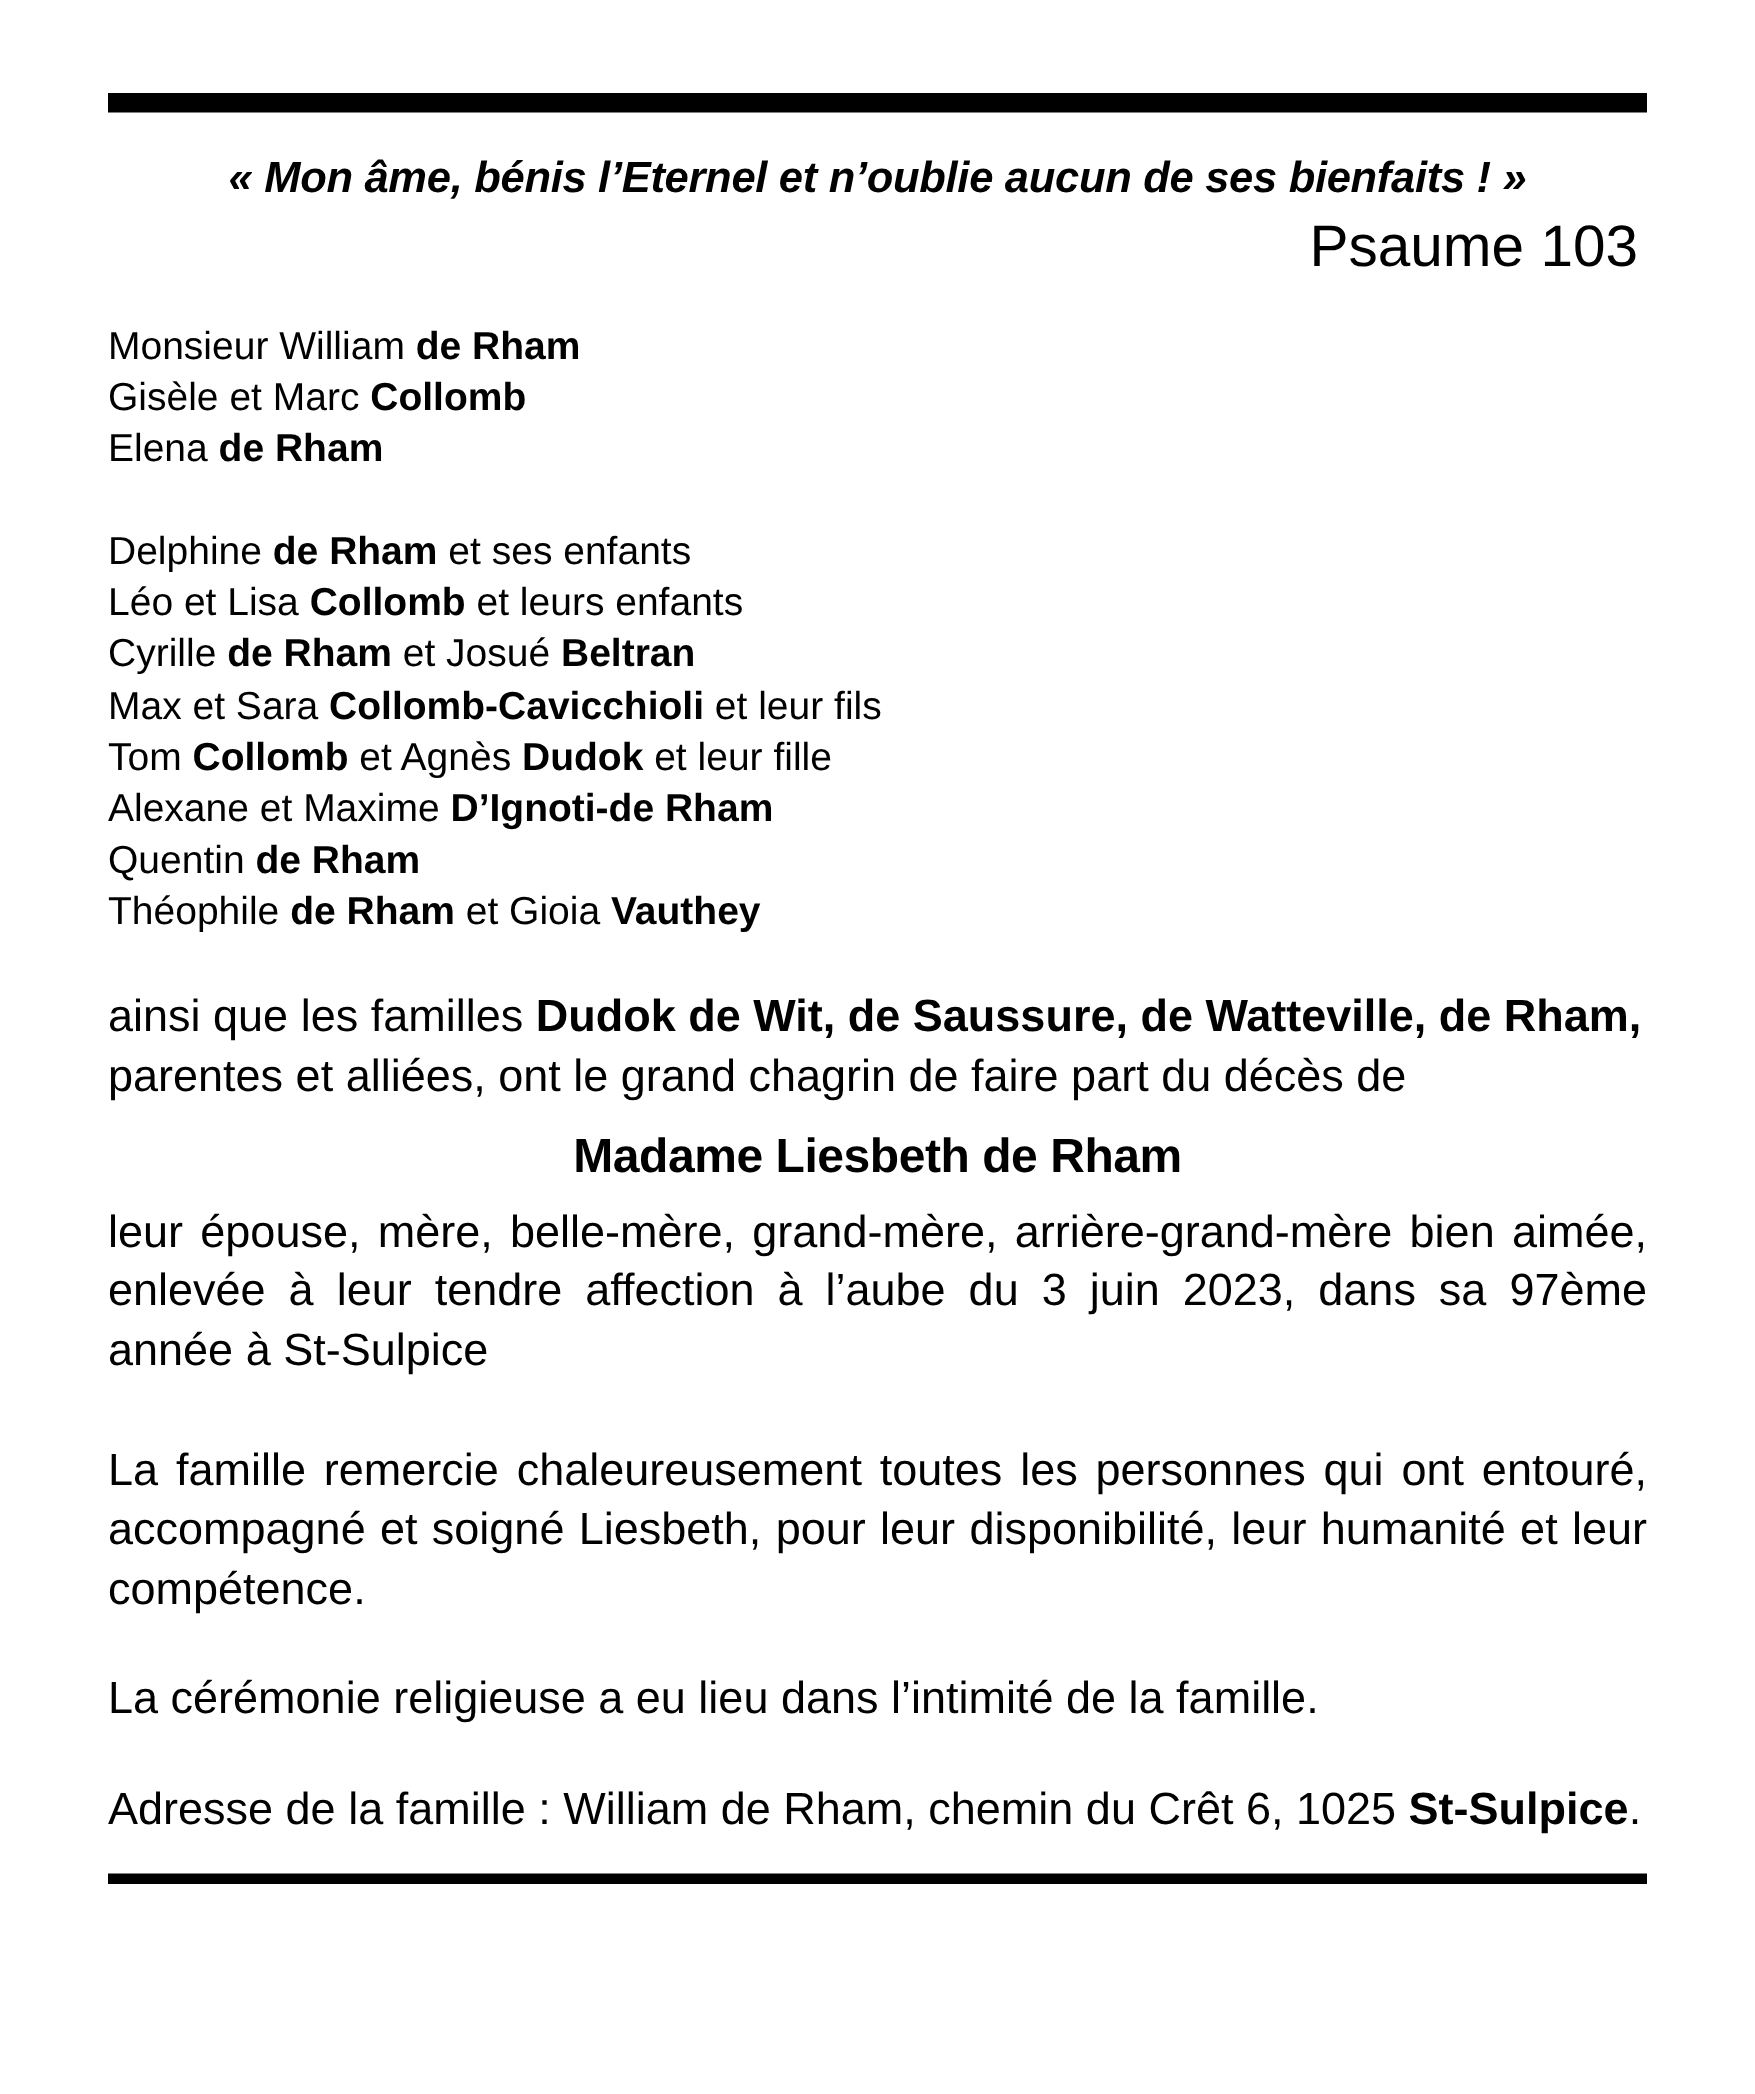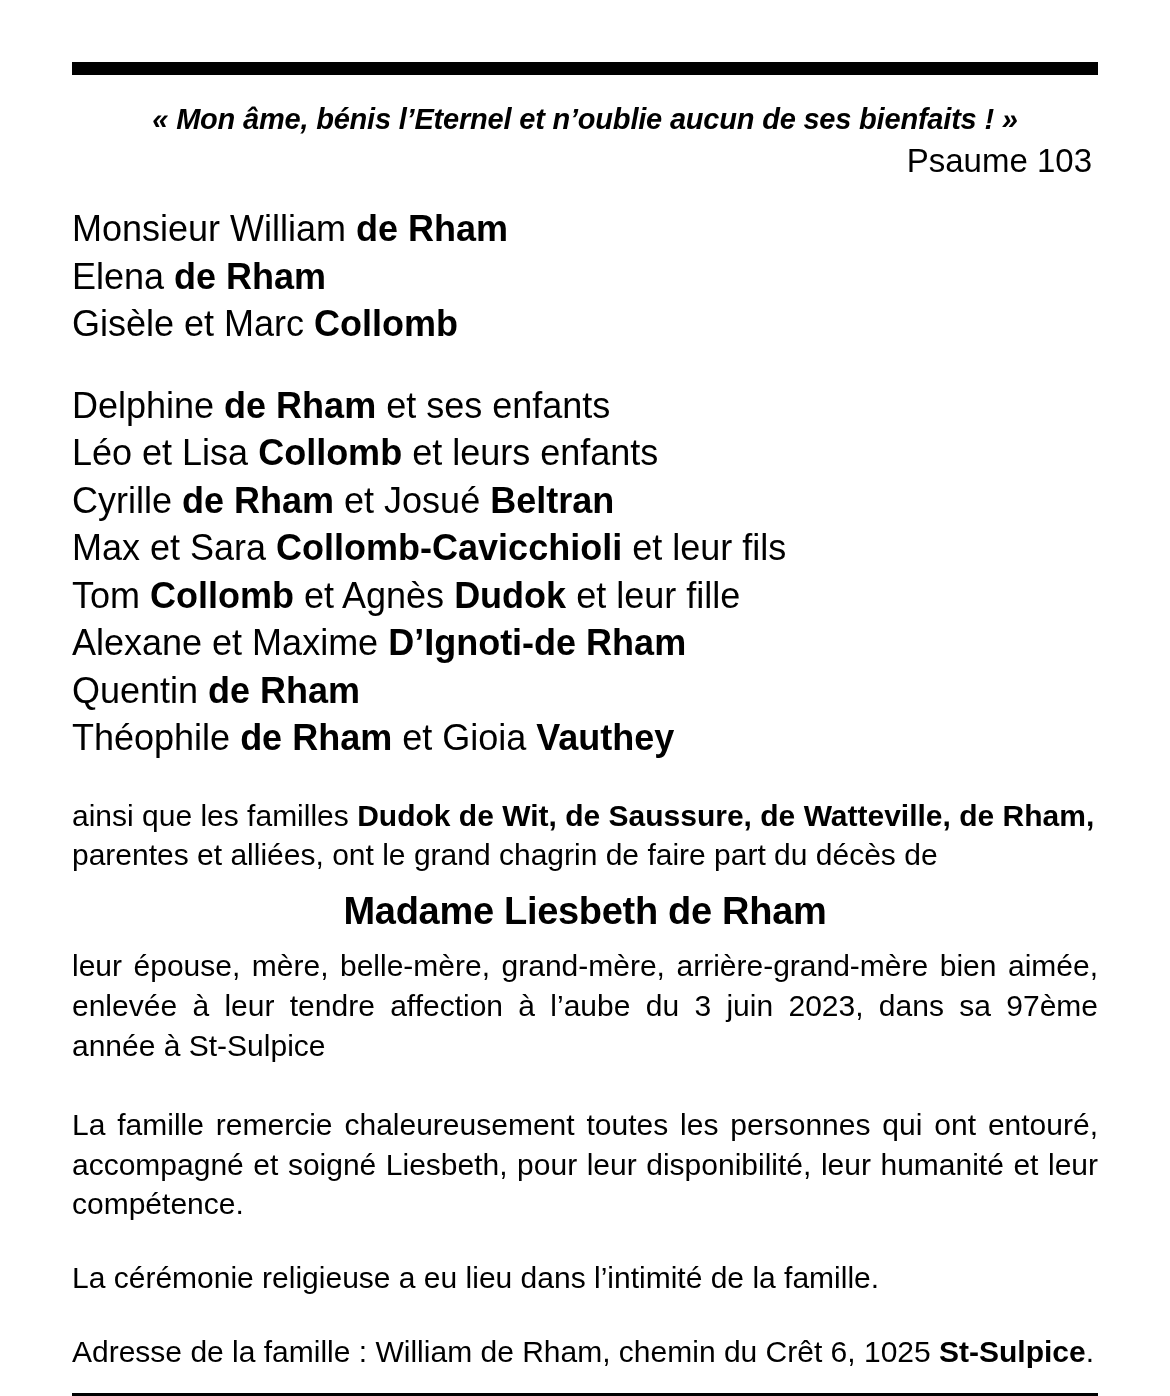"Psaume 103" .verse-source { font-size: 33px -> 39px }
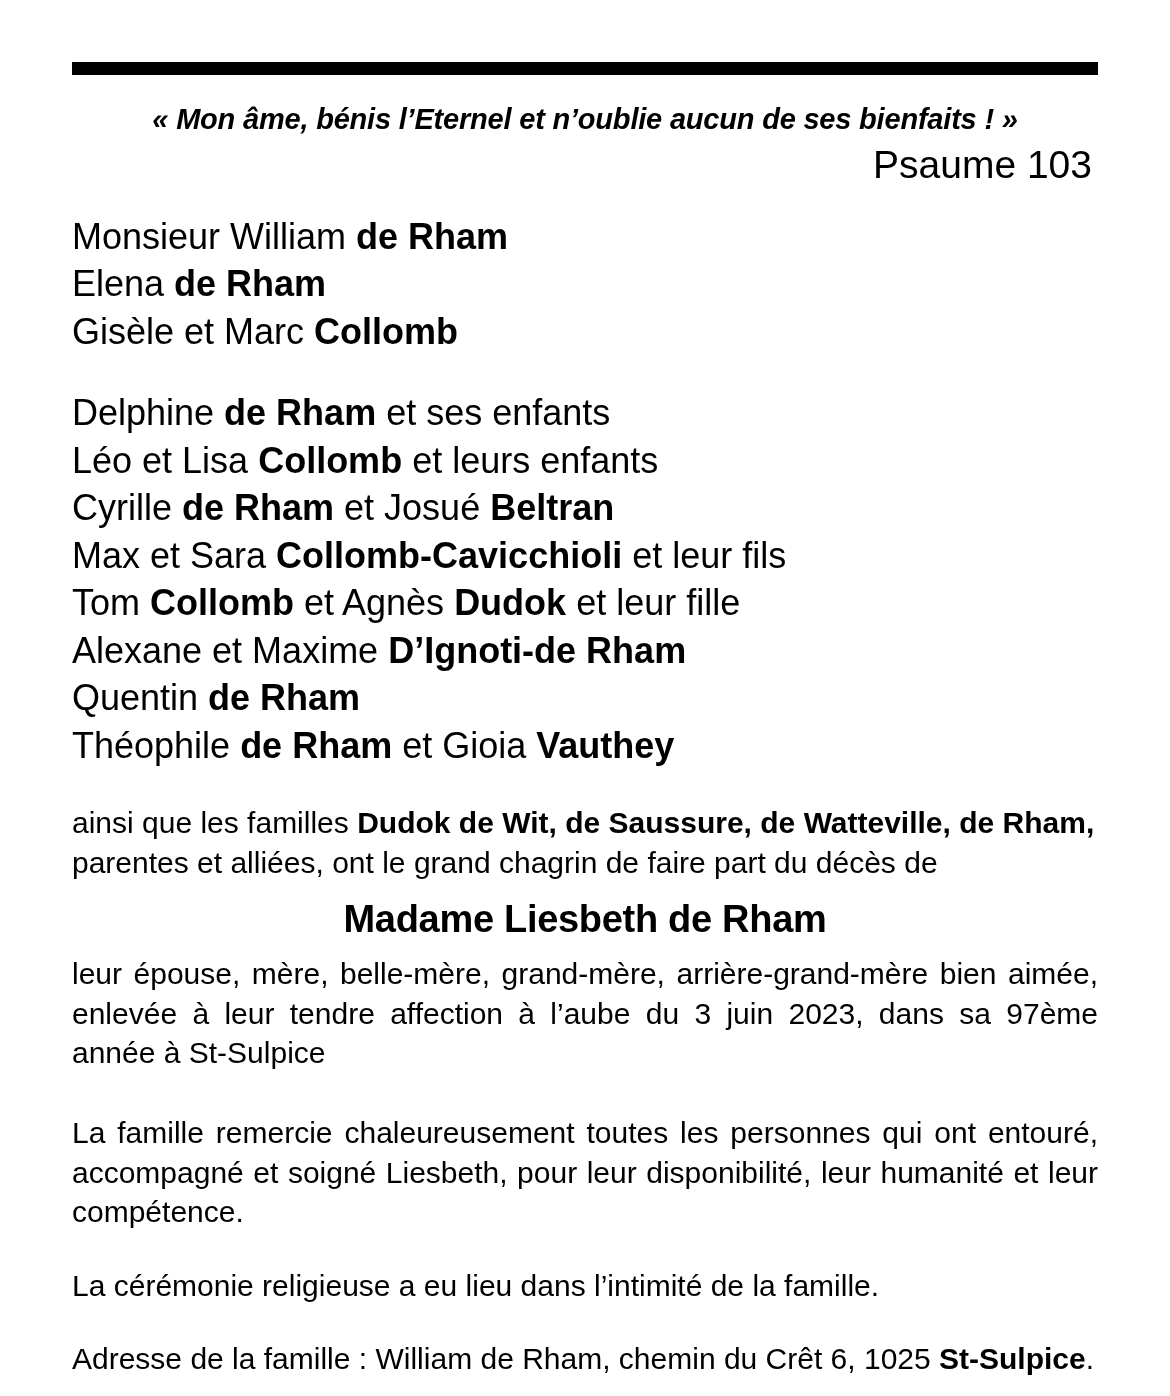"Monsieur William de Rham" .block { font-size: 36px -> 26px }
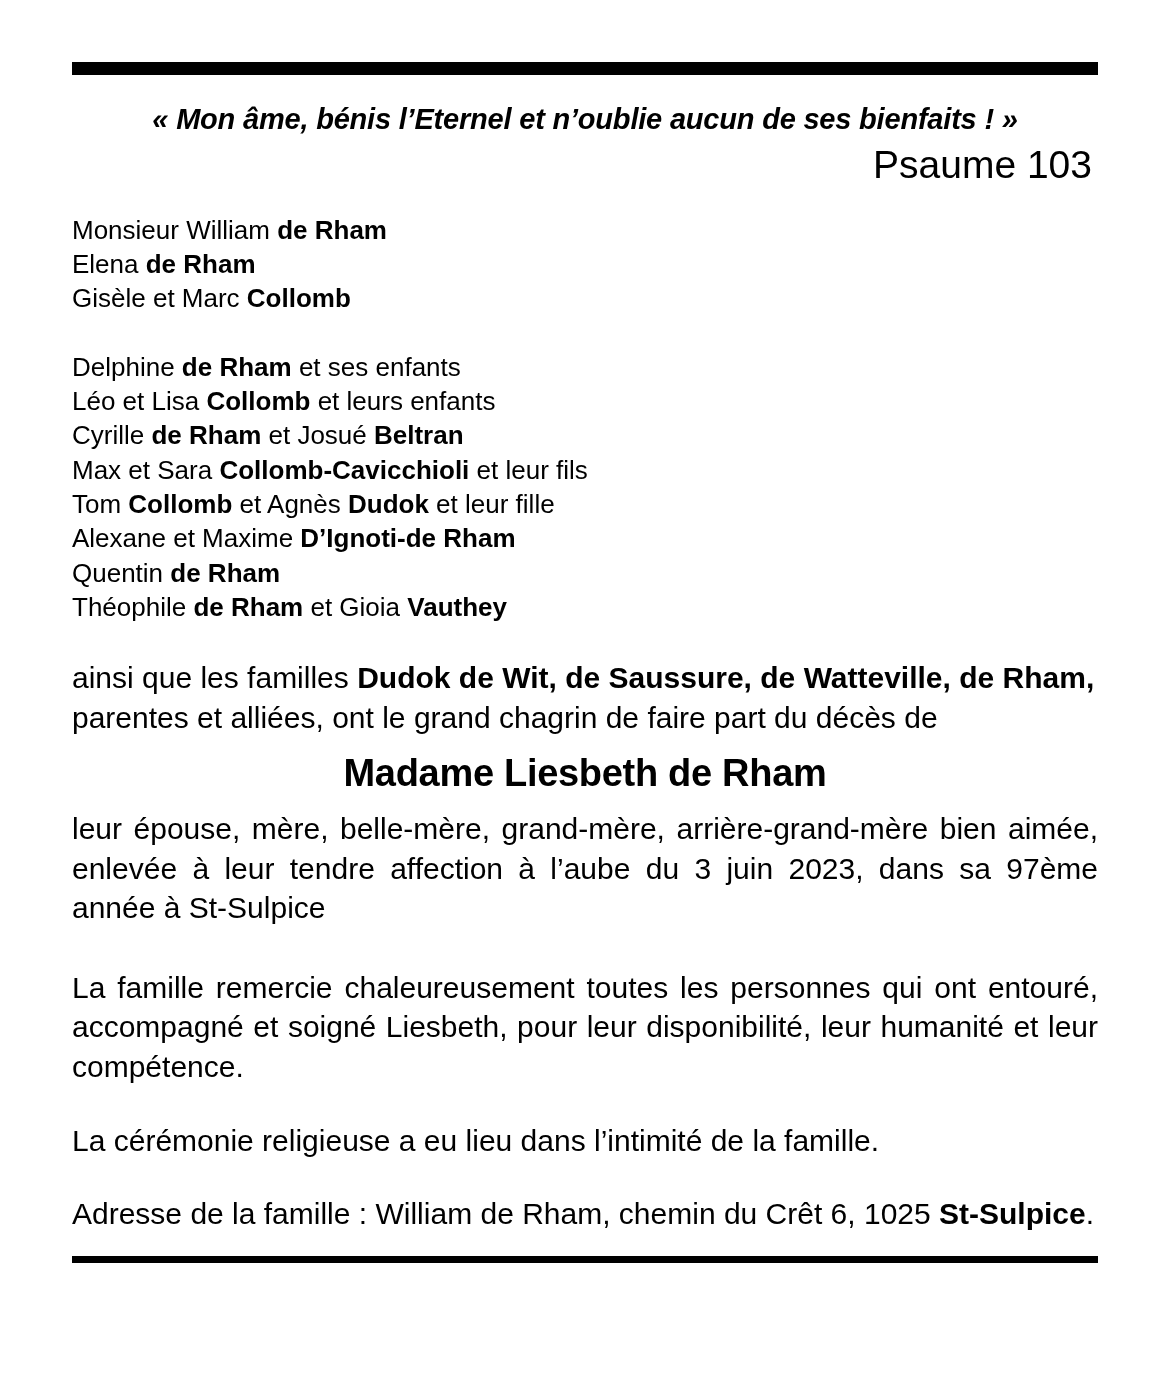"Elena de Rham" div.line { order: before "Gisèle et Marc Collomb" -> after "Gisèle et Marc Collomb" }
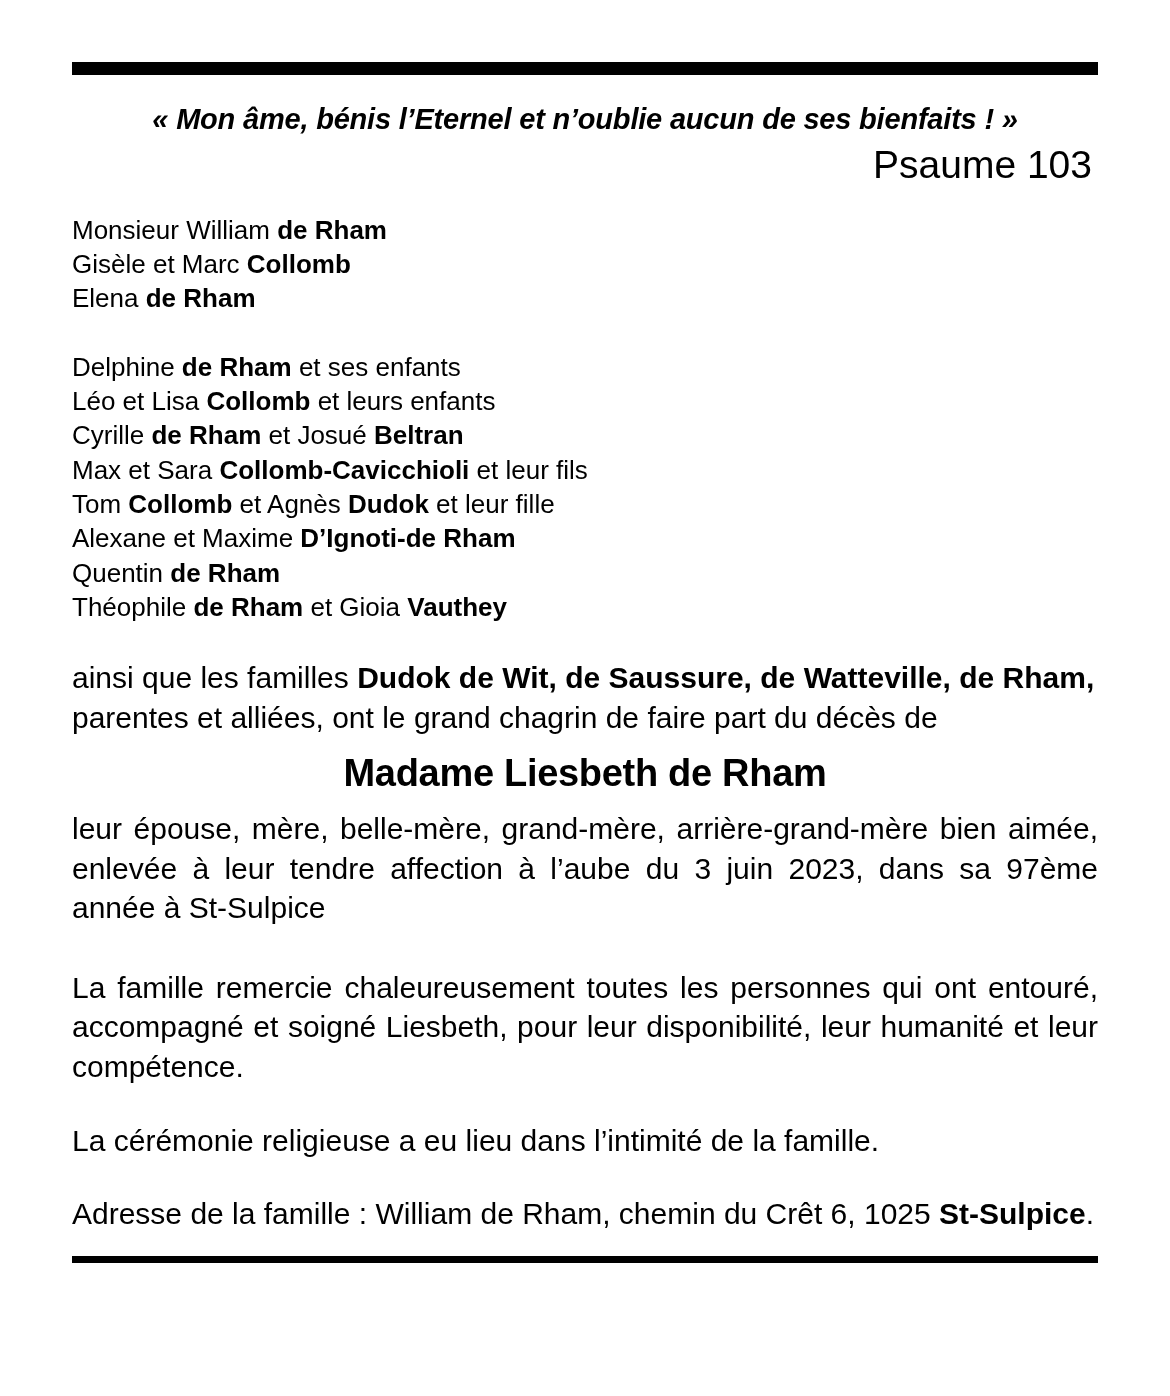"Madame Liesbeth de Rham" .deceased-name { font-size: 38px -> 32px }
